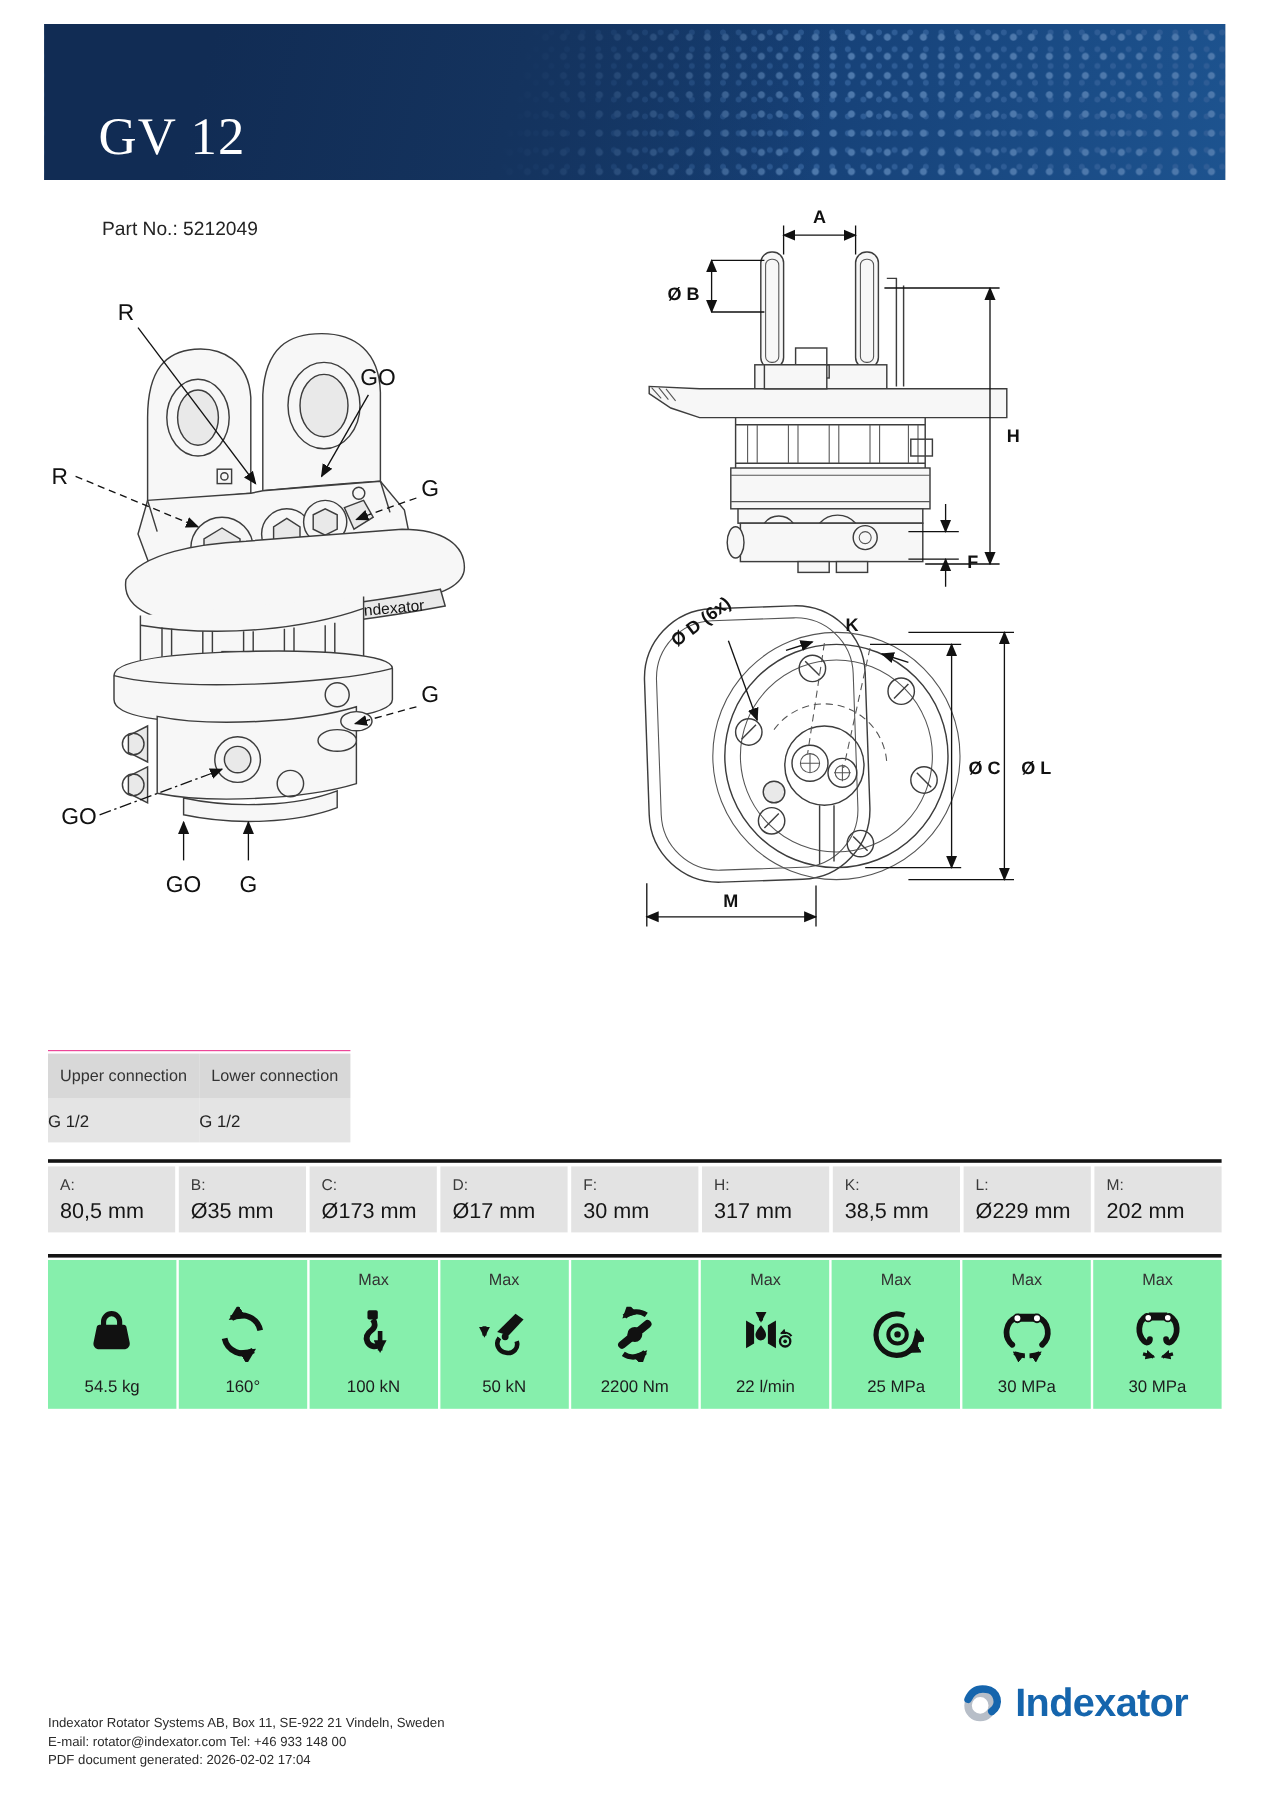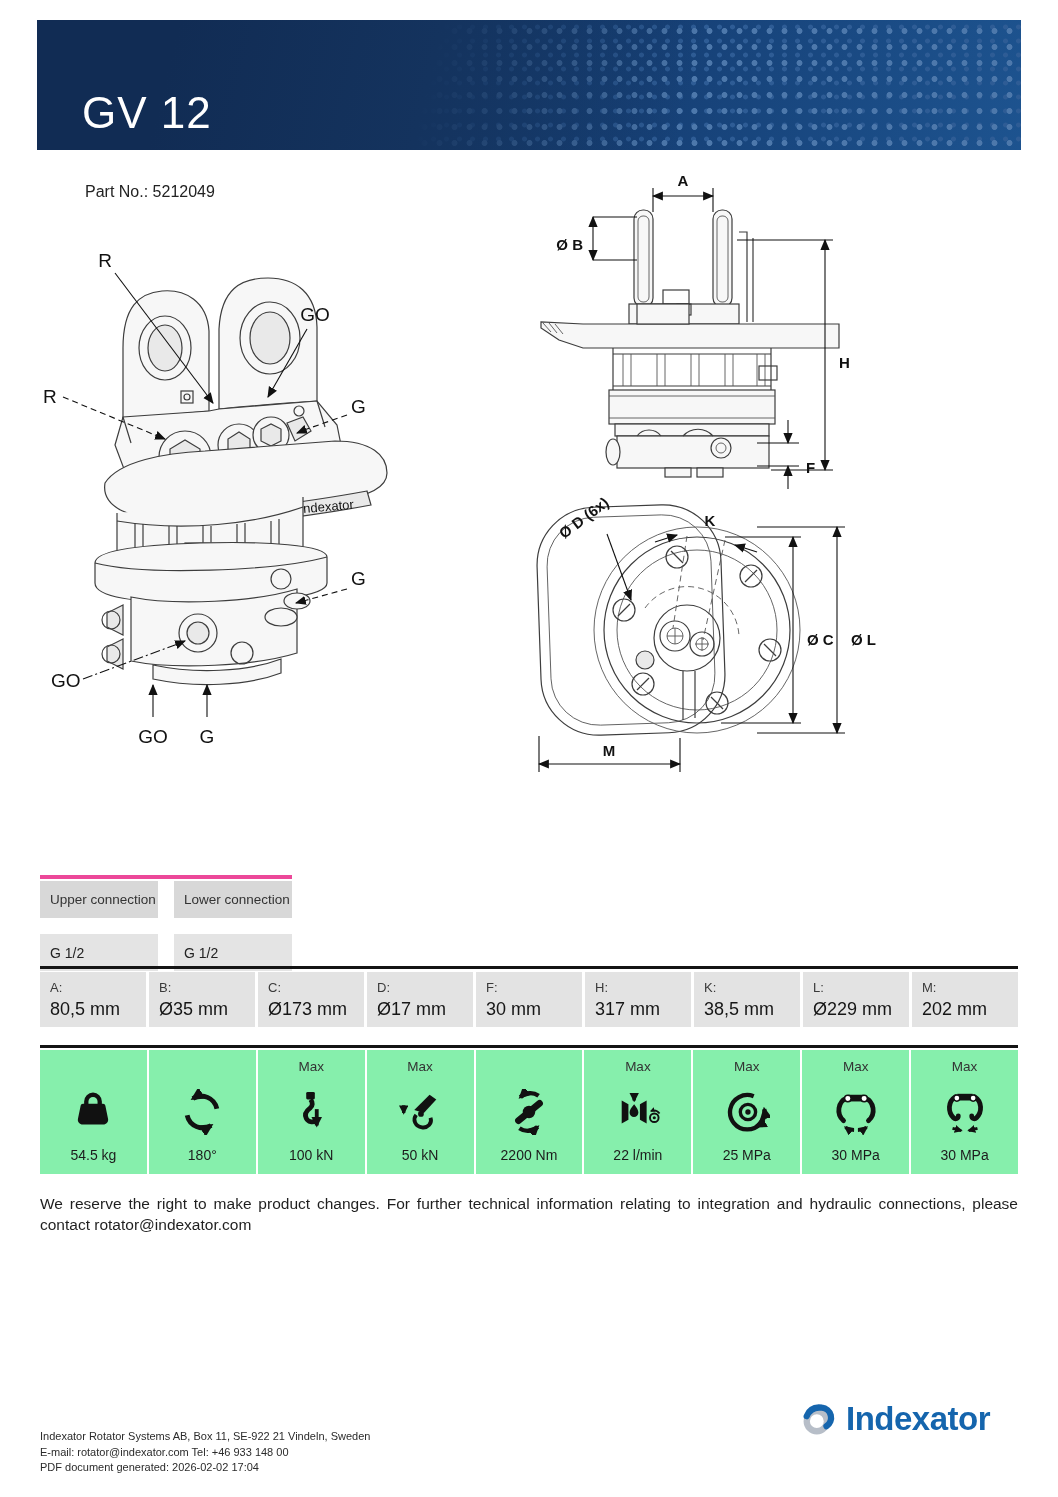"GV 12" .banner h1 { font-family: none -> Liberation Serif, serif }
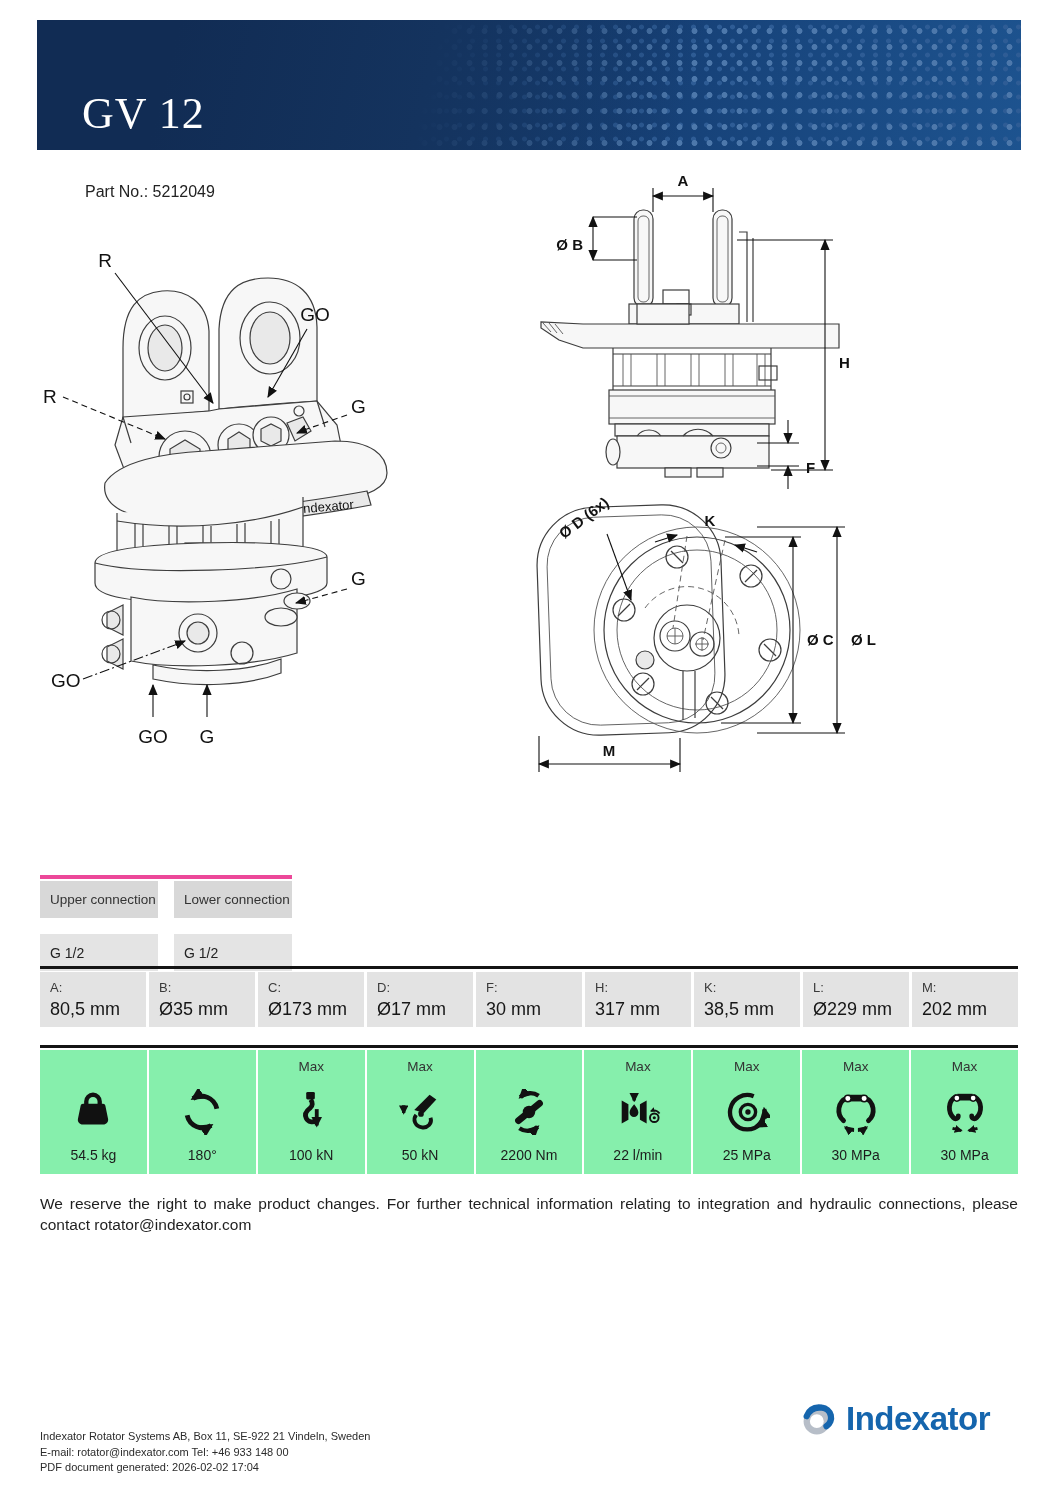"Upper connection" .conn { border-top: 4px solid #ec4899 -> 1px solid #ec4899; gap: 16px -> 0 }
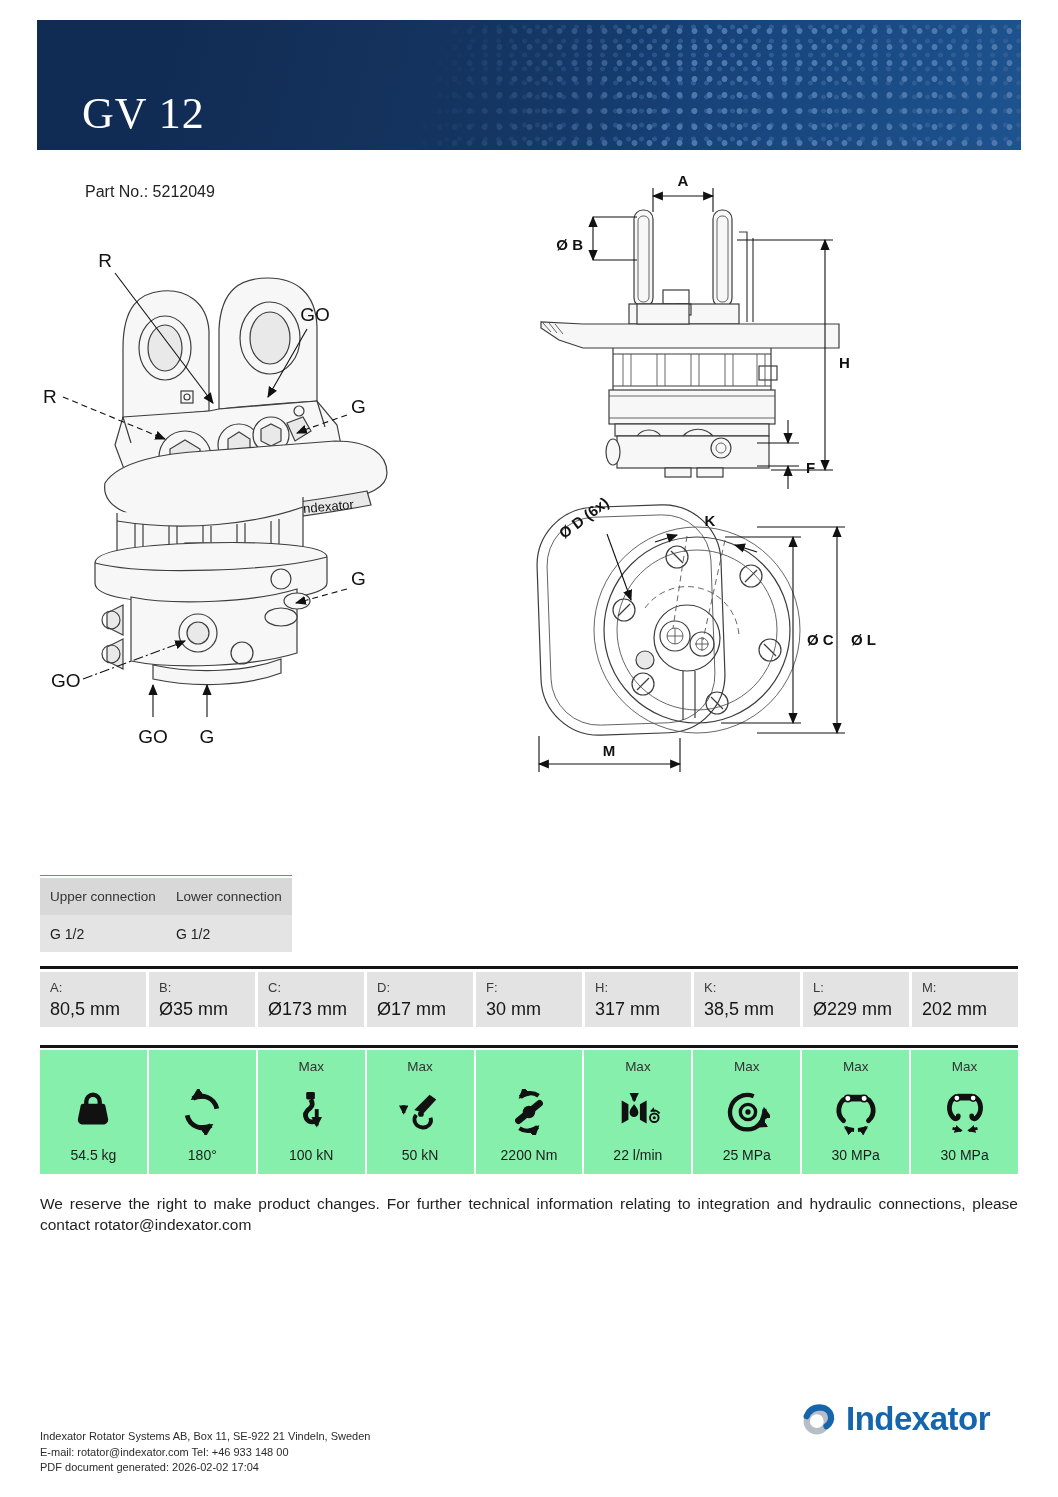"G 1/2" .conn .vcell { padding-left: 10px -> none }
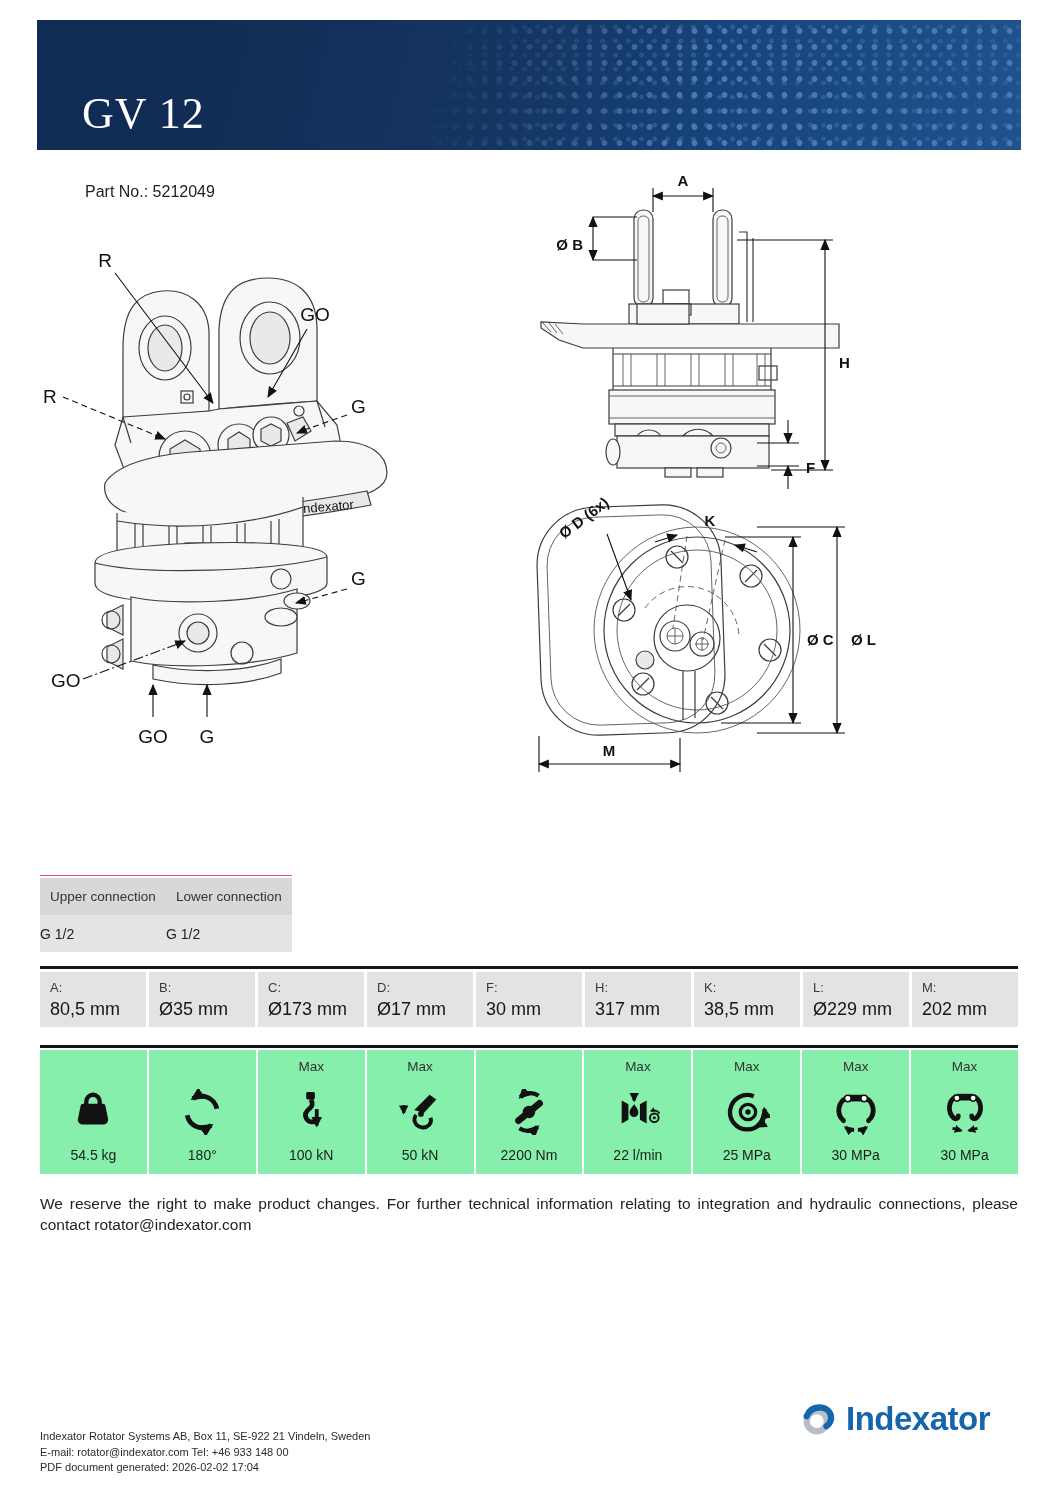"180°" div.sv { text: 180 -> 160 }
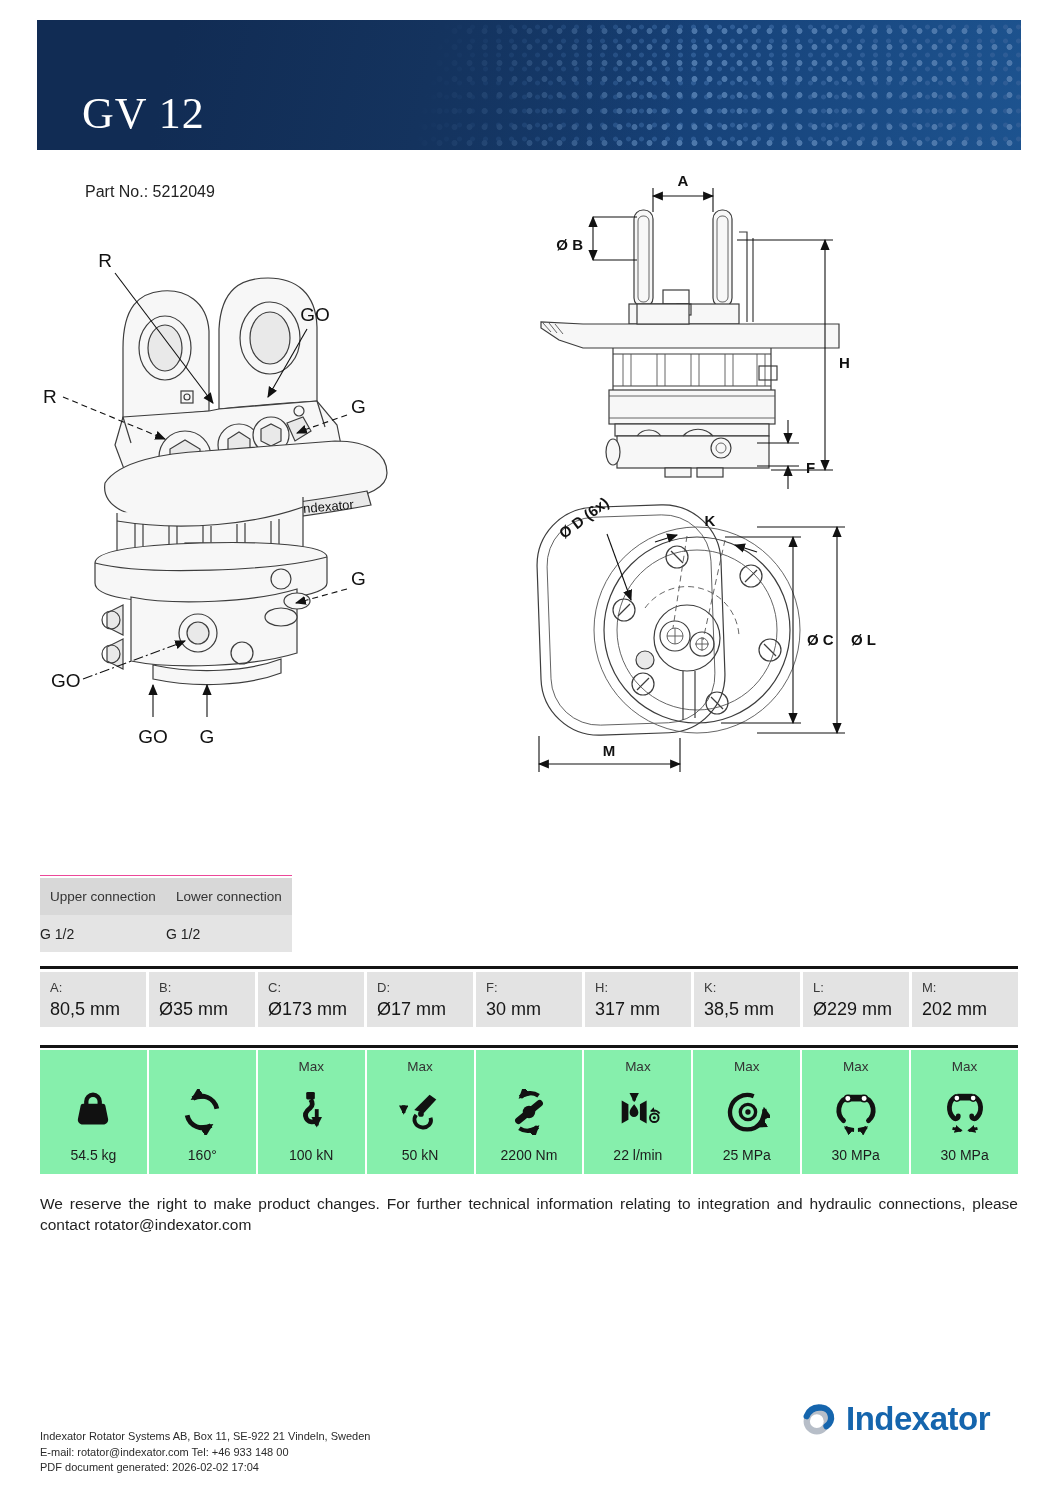"We reserve the right to" p.just { html: <p>We reserve the right to make product changes. For further technical information relating to integration and hydraulic connections, please contact rotator@indexator.com</p> -> none }
